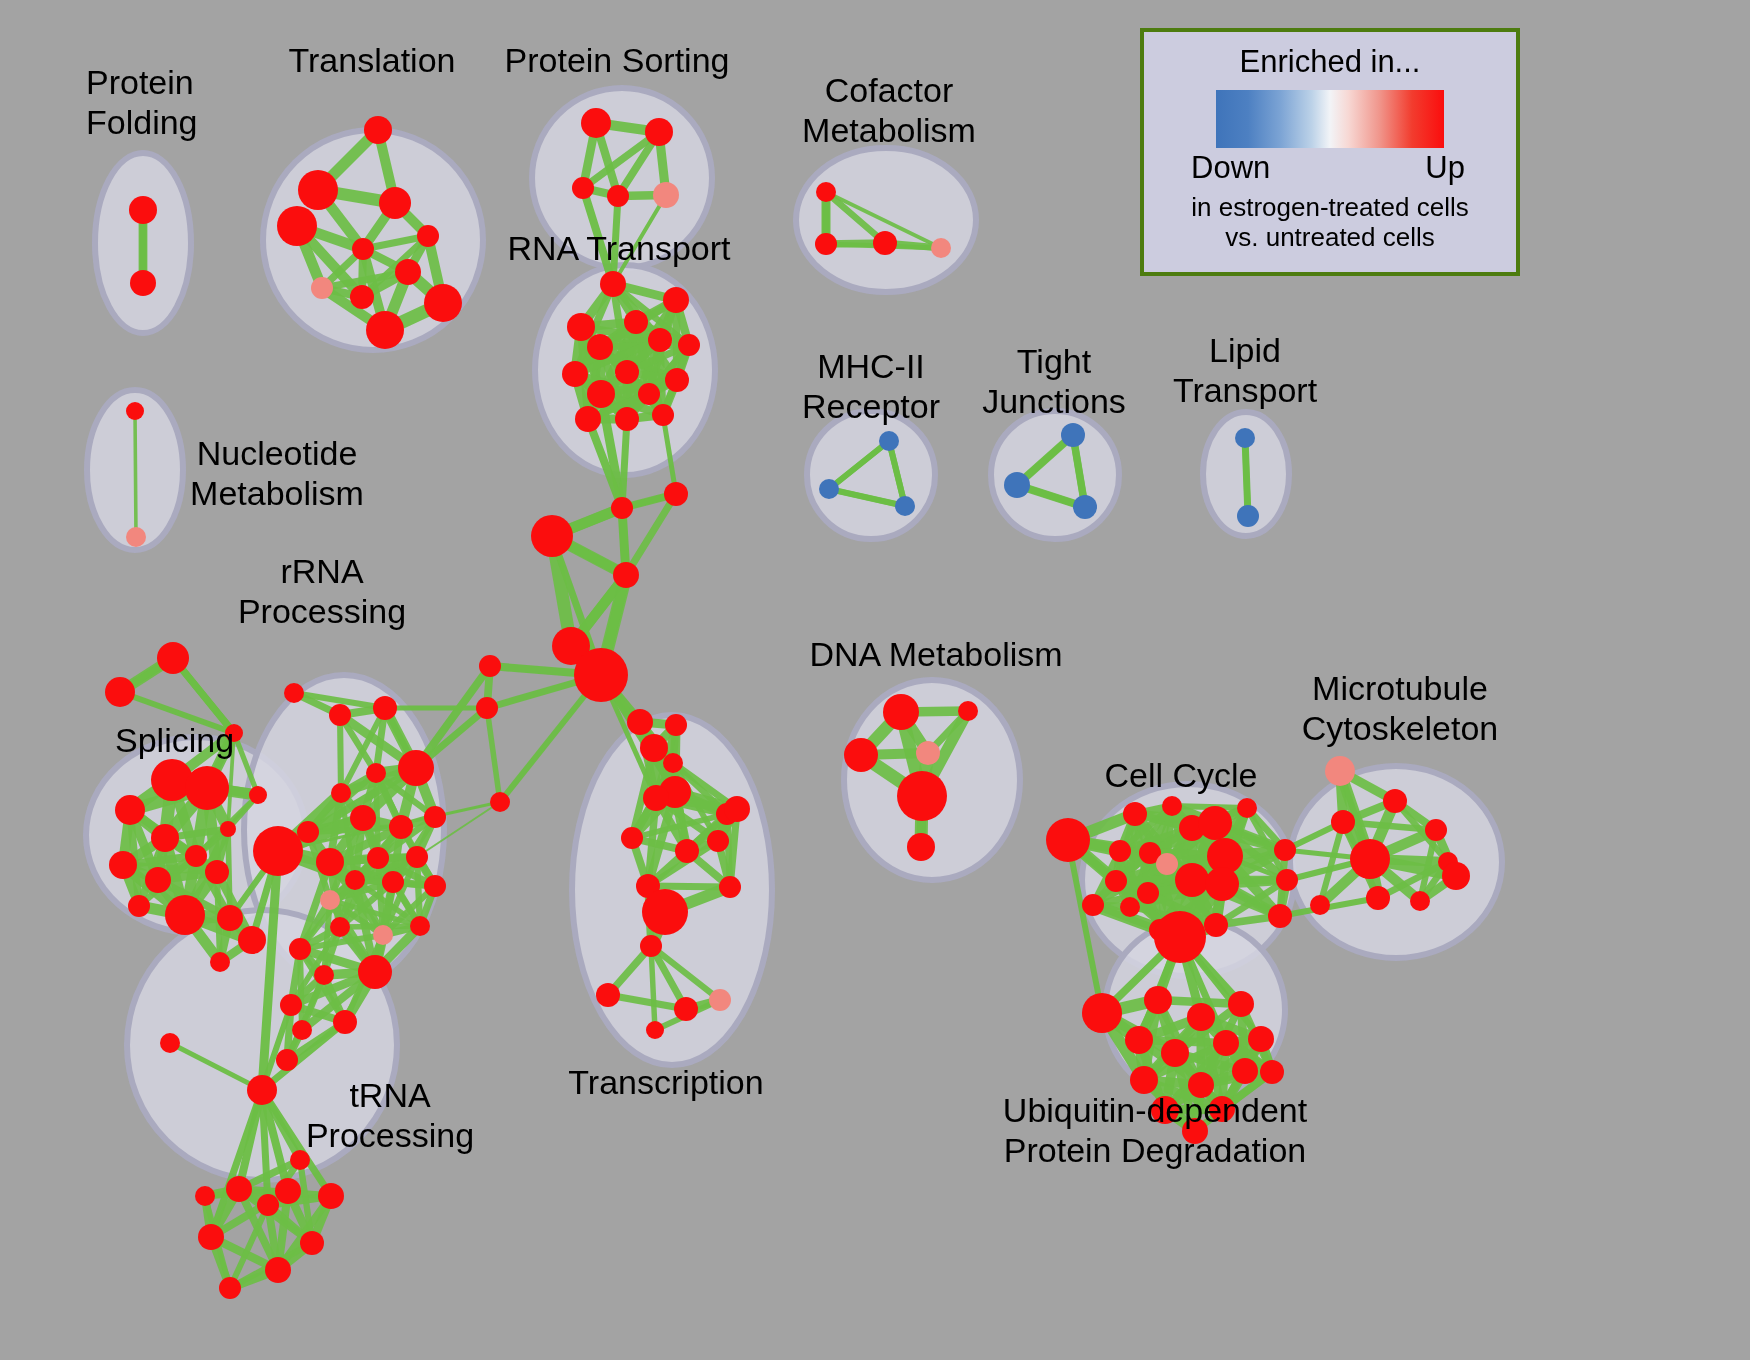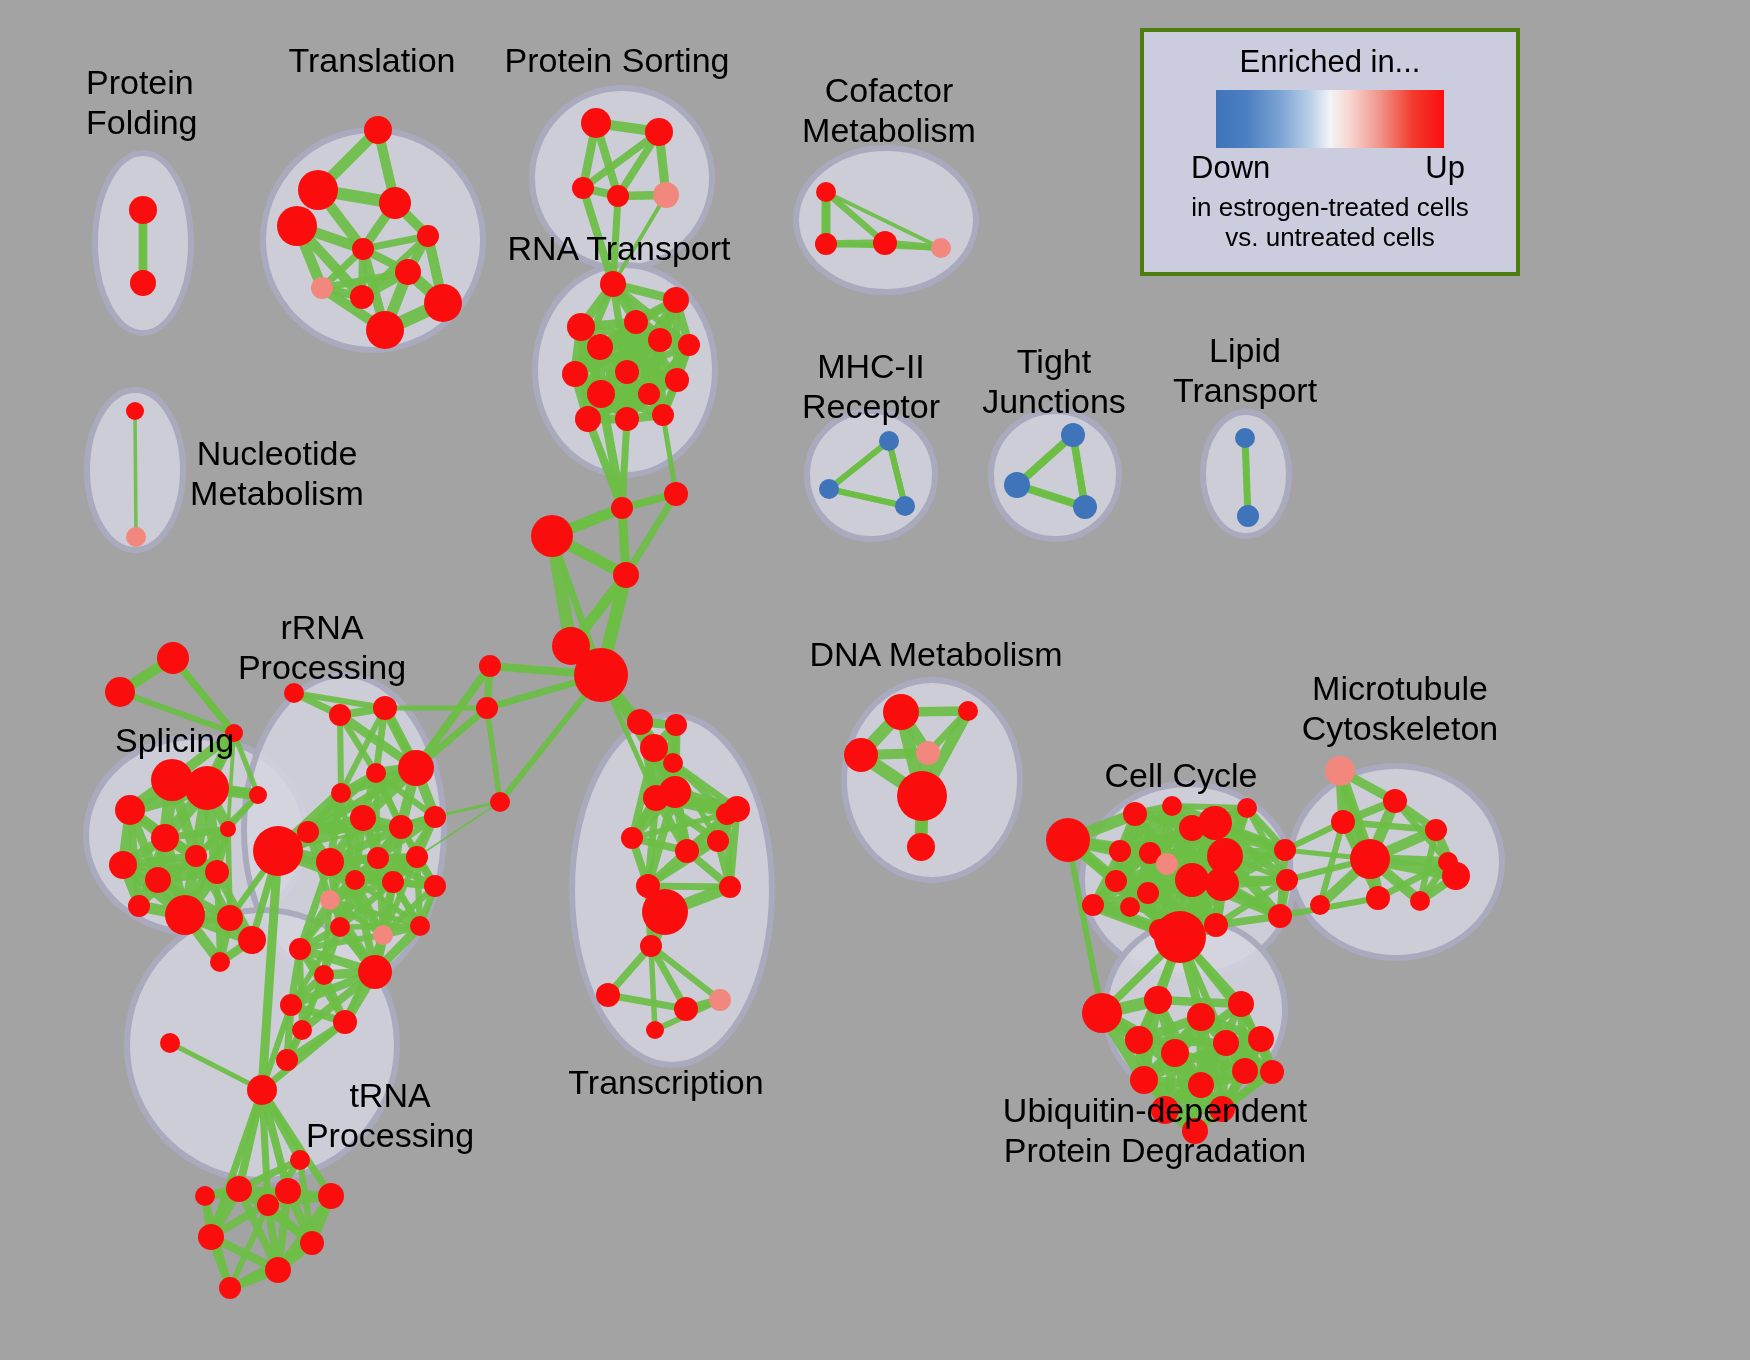"rRNA" div.lbl { top: 607px -> 551px }
